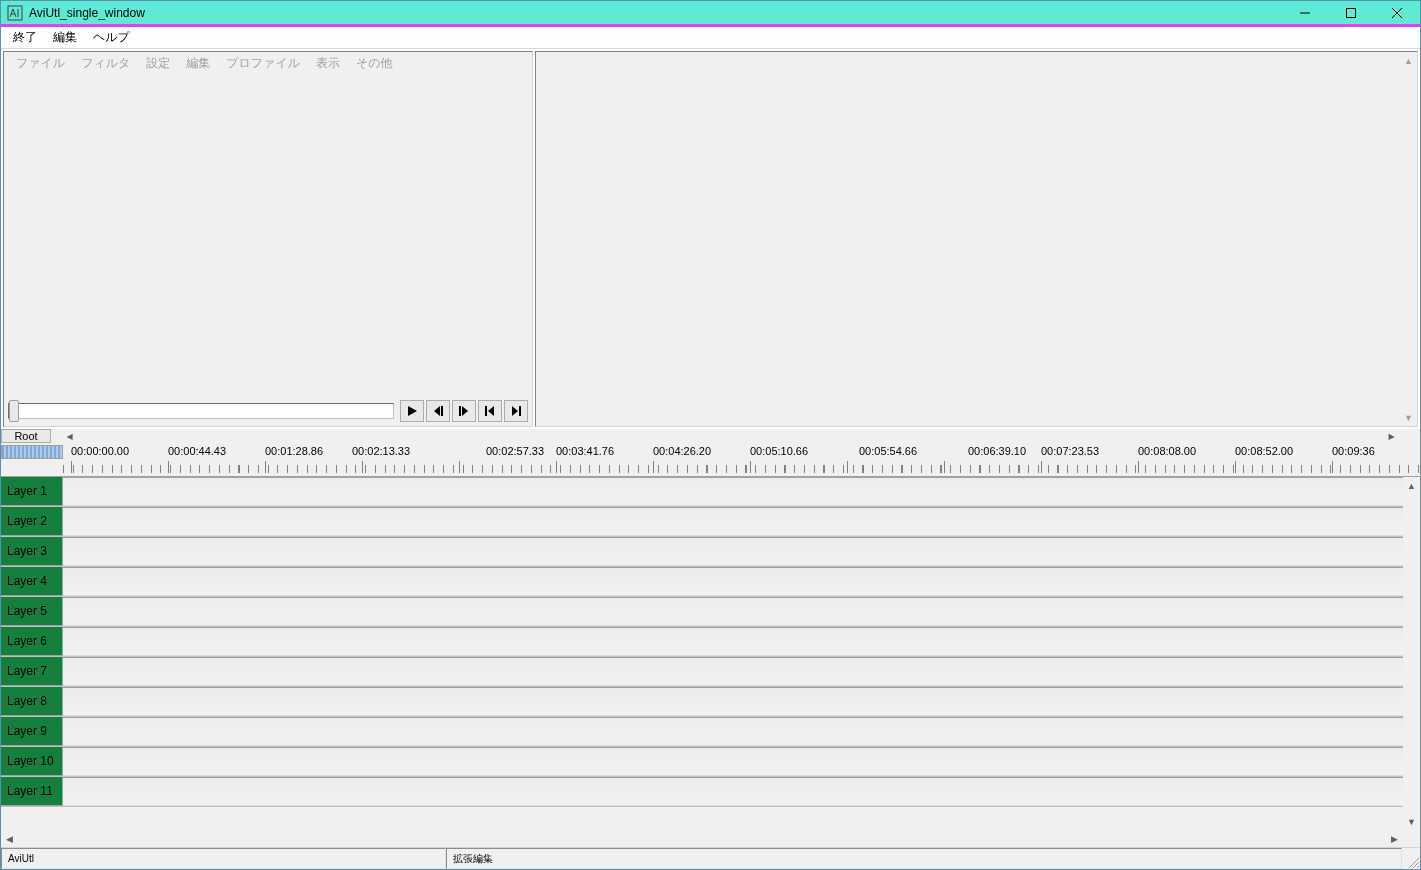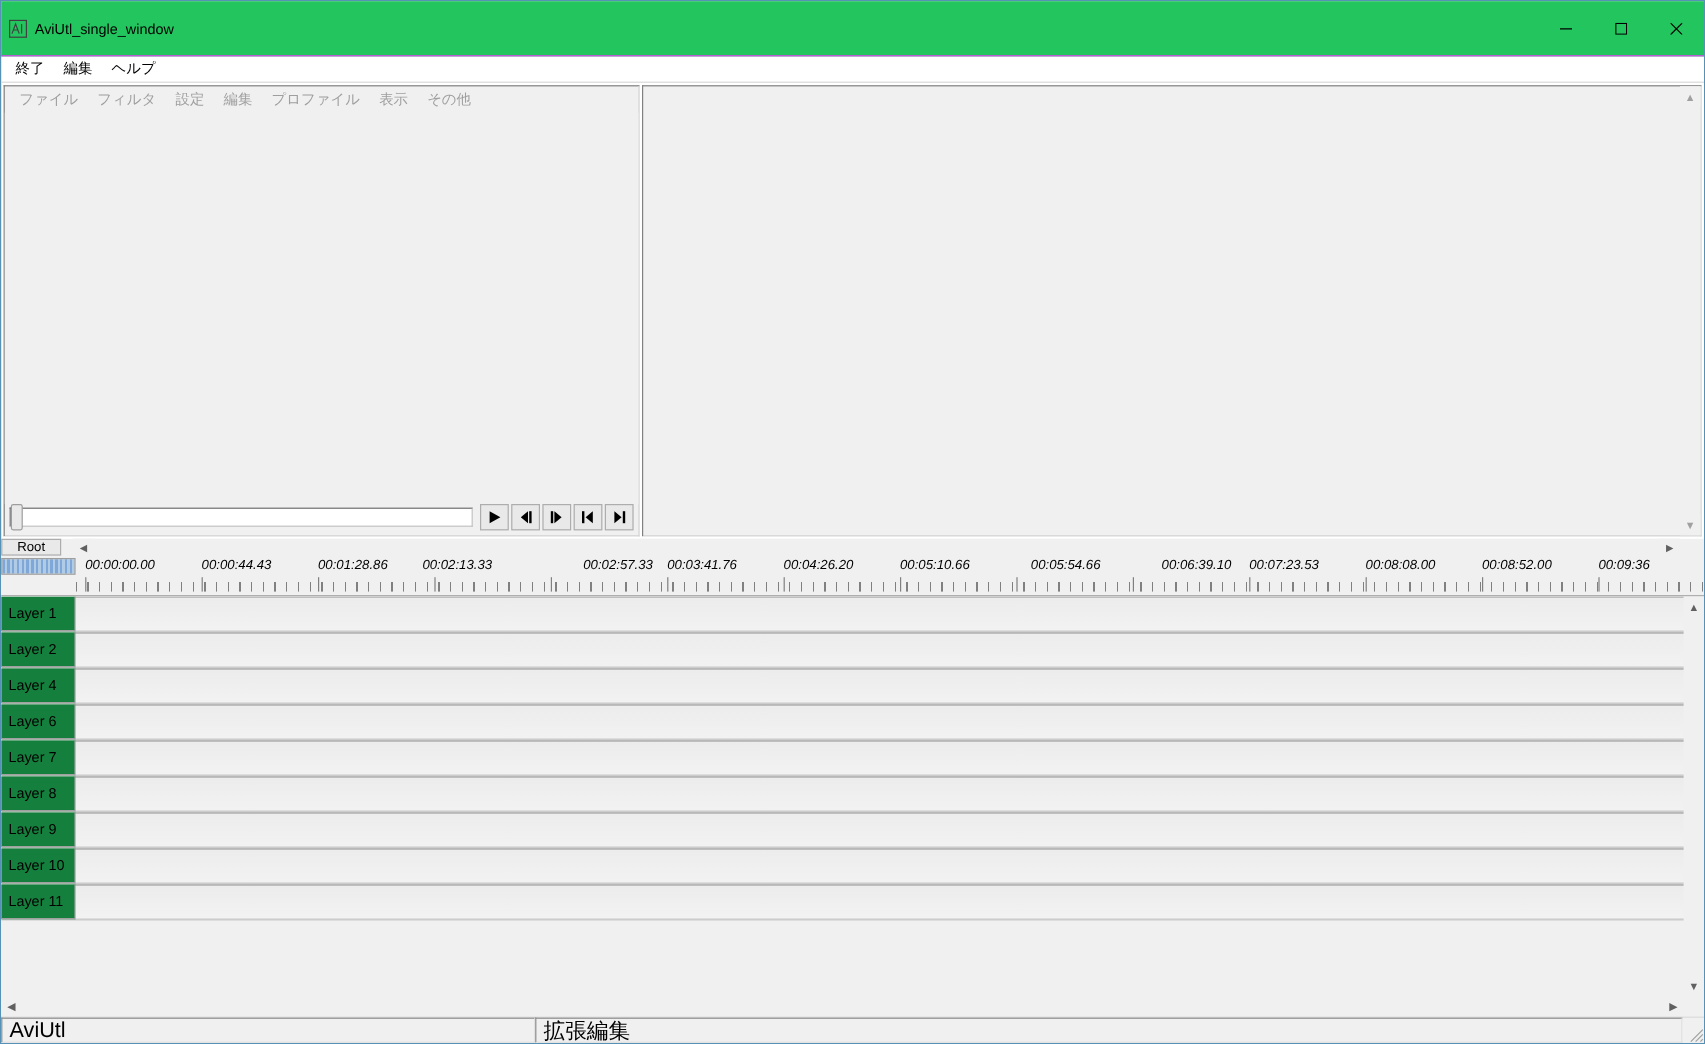"AviUtl_single_window" .titlebar { background: #22c55e -> #5eead4; border-bottom: 1px solid #d946ef -> 3px solid #d946ef; height: 46px -> 26px }
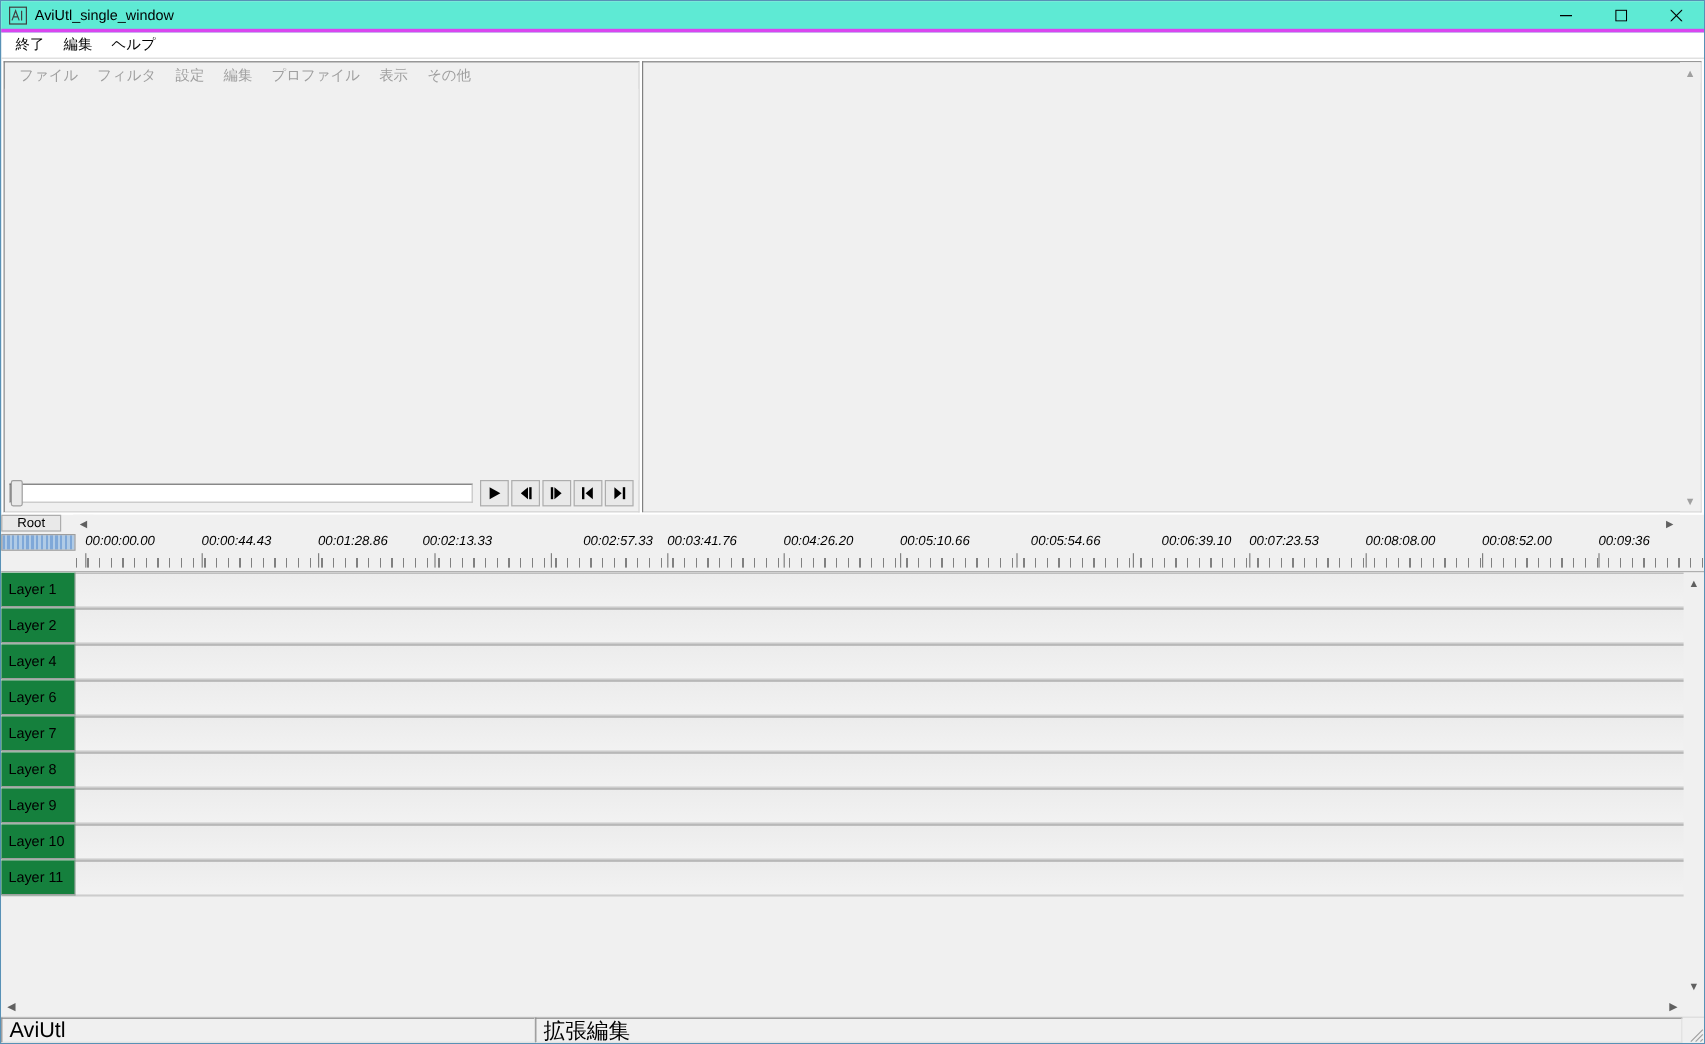"00:00:00.00" .timeline-top-row2 { font-style: italic -> none }
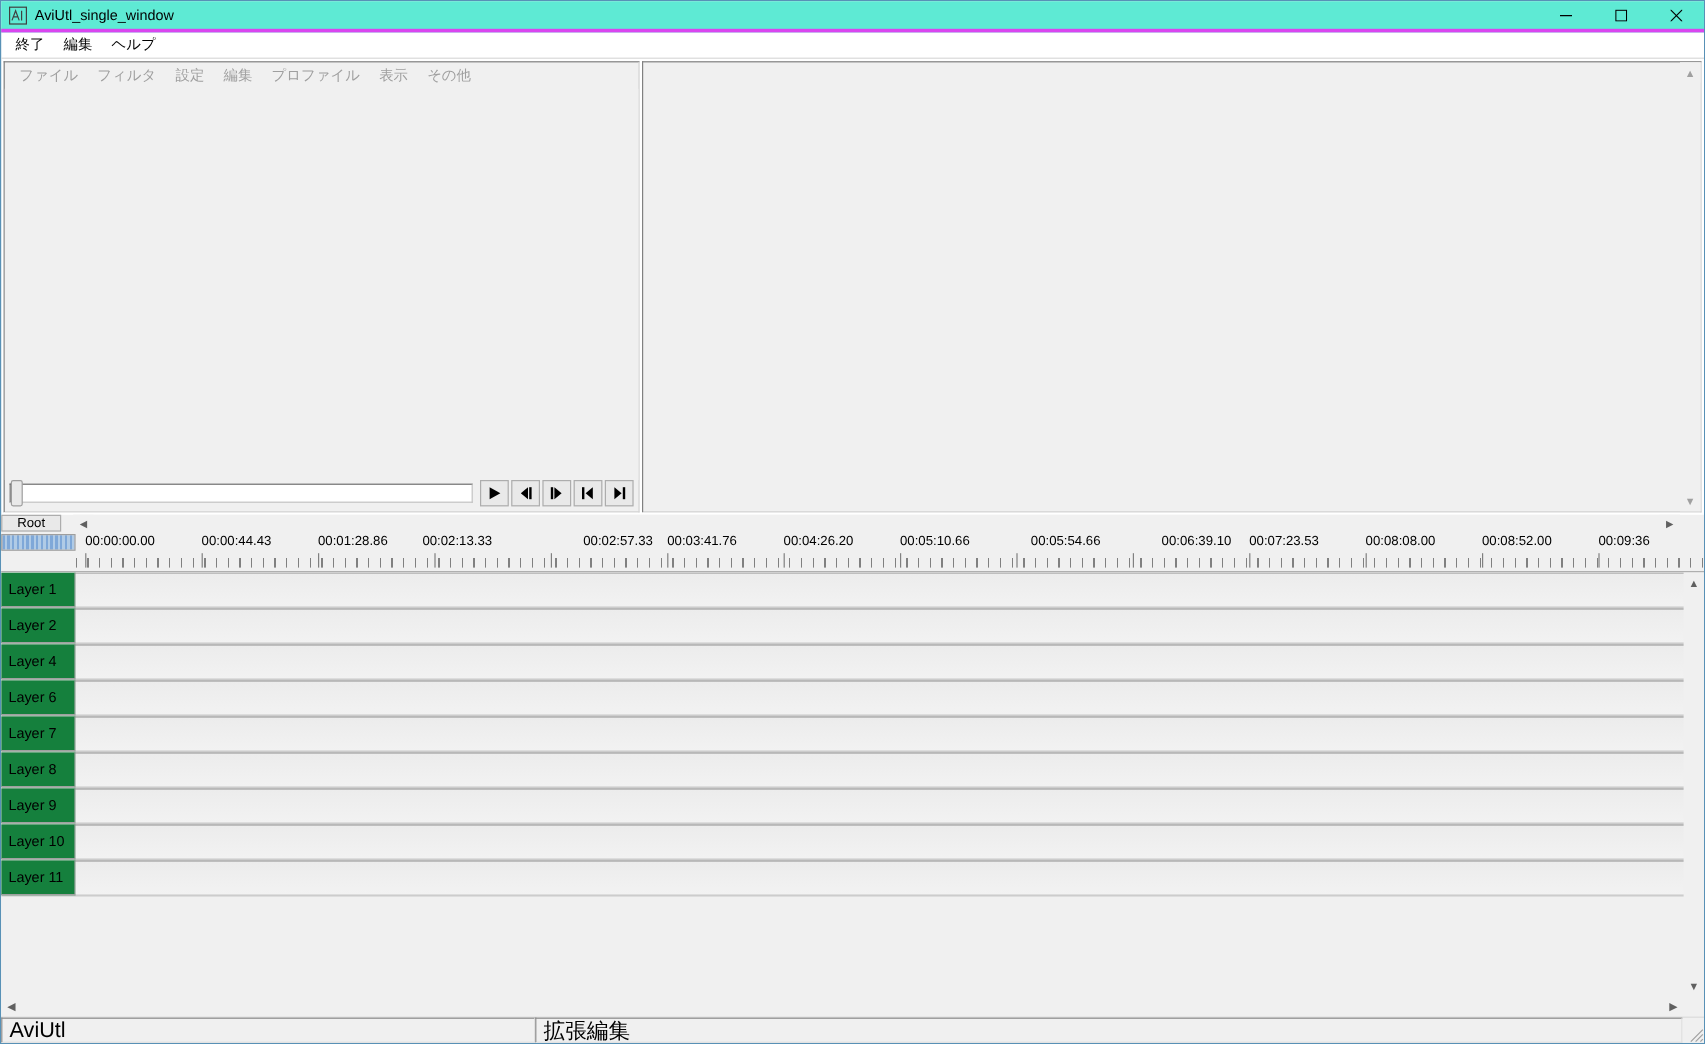"Layer 3" div.layer-row { html: none -> <div> <div>Layer 3</div> <div></div> </div> }
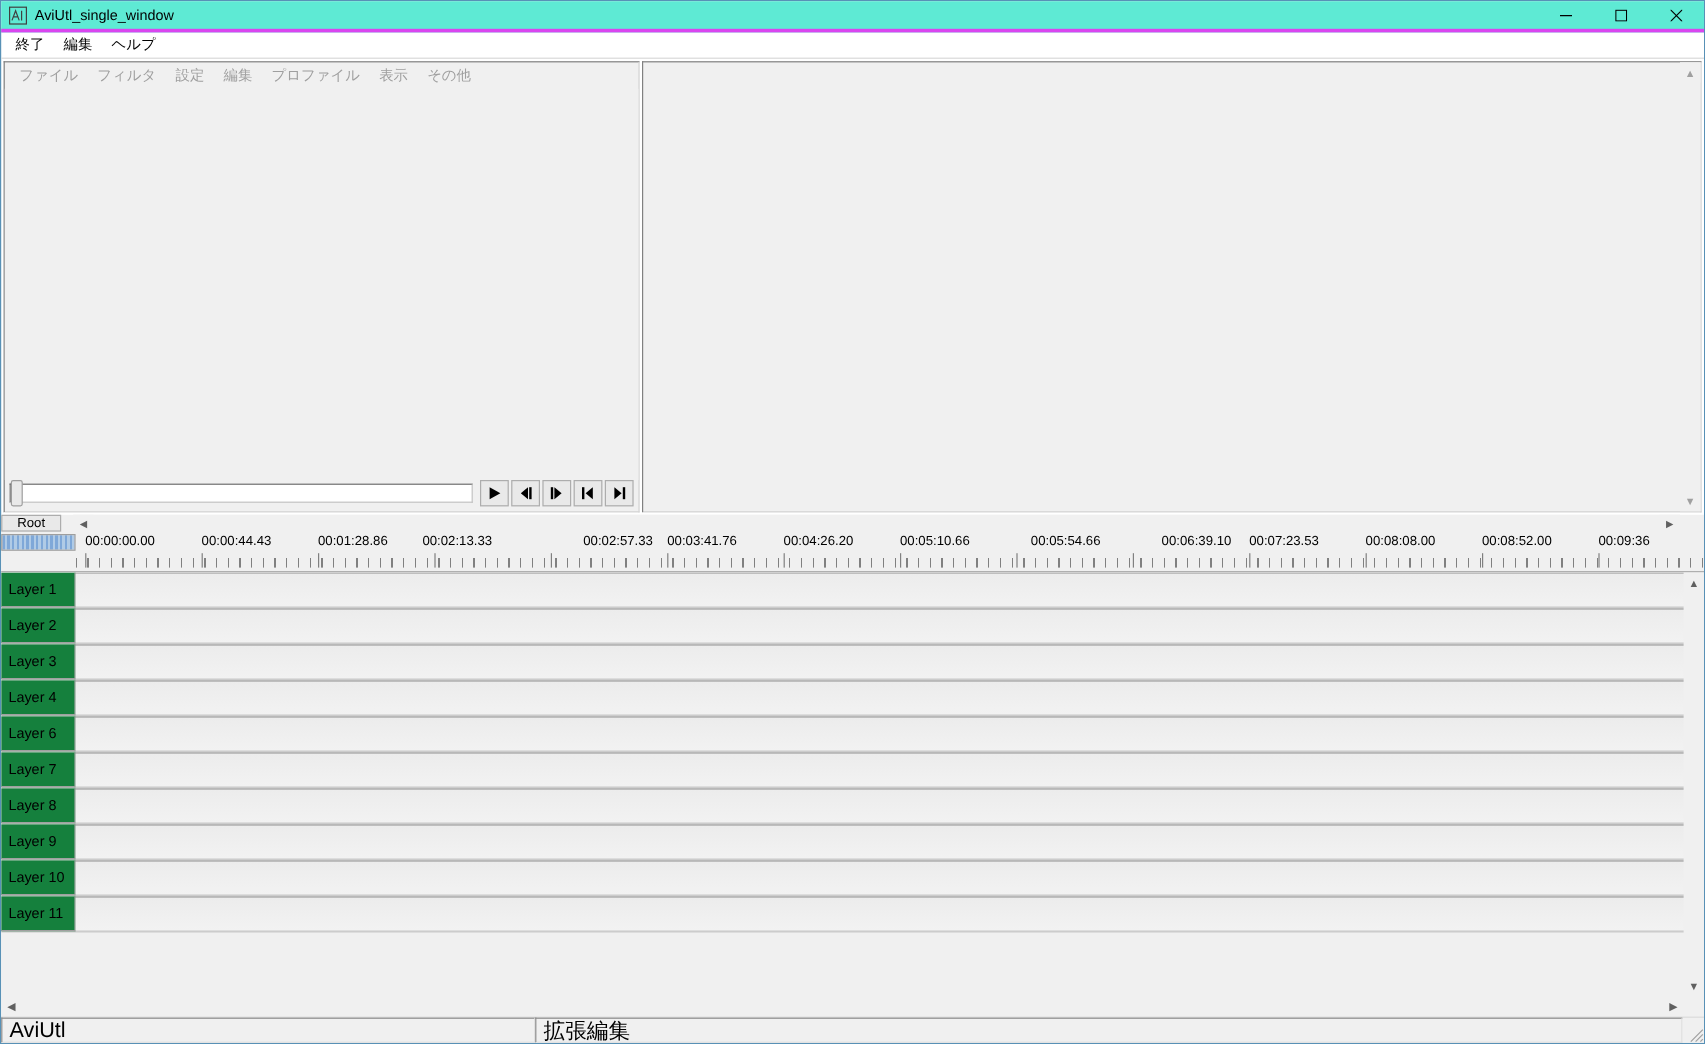"Layer 5" div.layer-row { html: none -> <div> <div>Layer 5</div> <div></div> </div> }
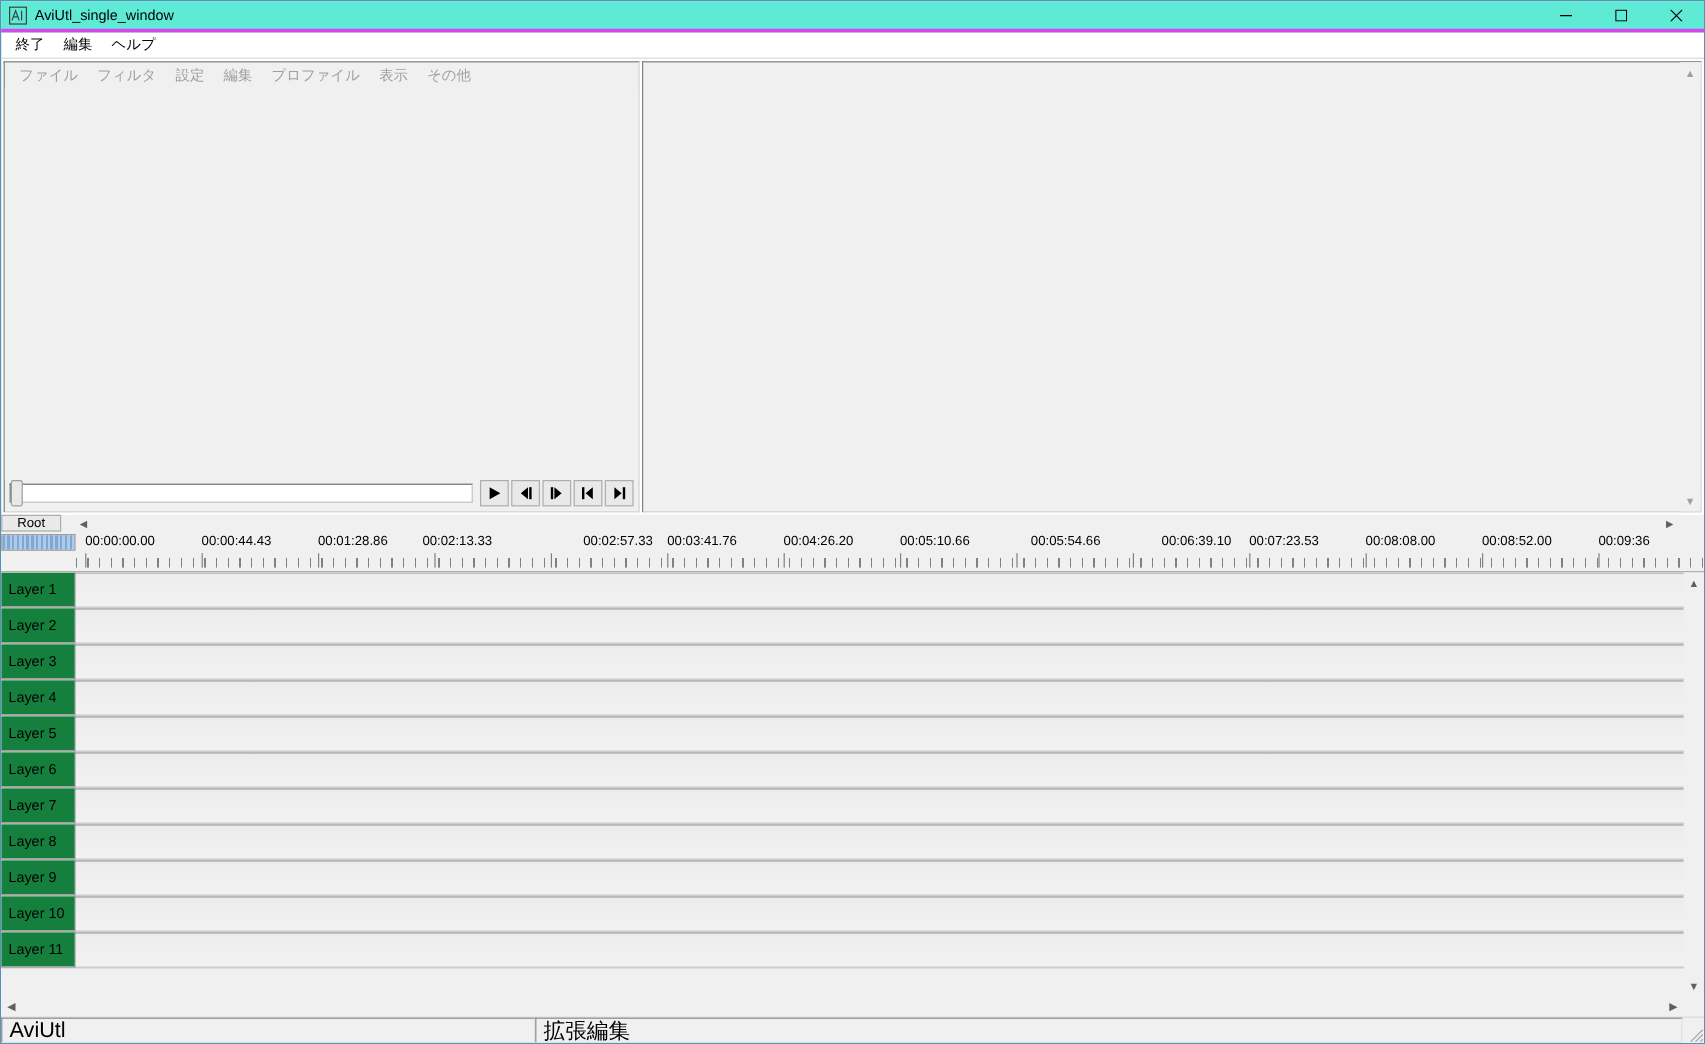"AviUtl" .statusbar .status-cell { font-size: 18px -> 10px }
